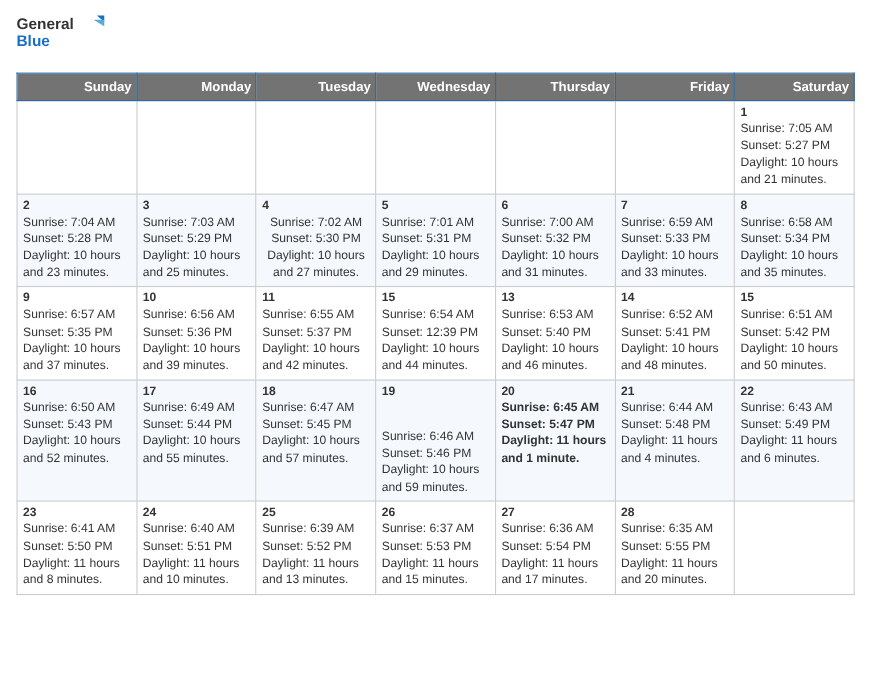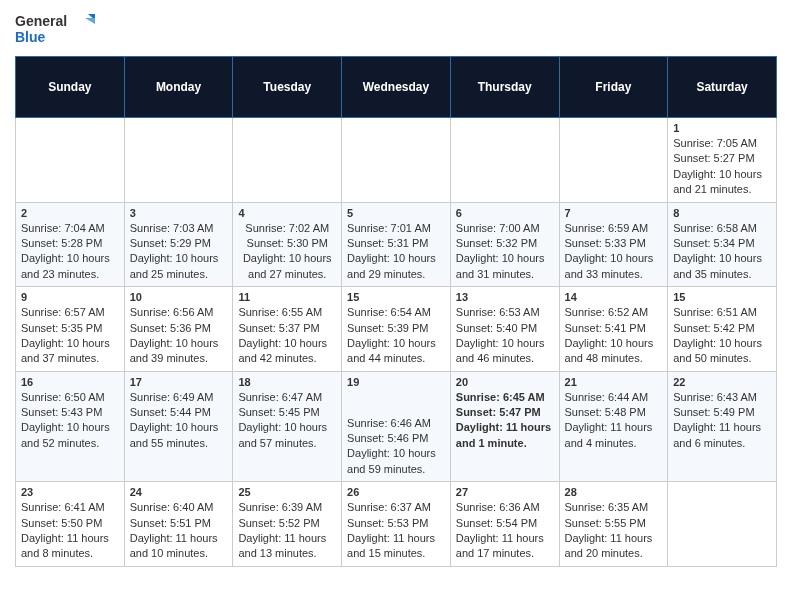"General" .header { margin-bottom: 6px -> 16px }
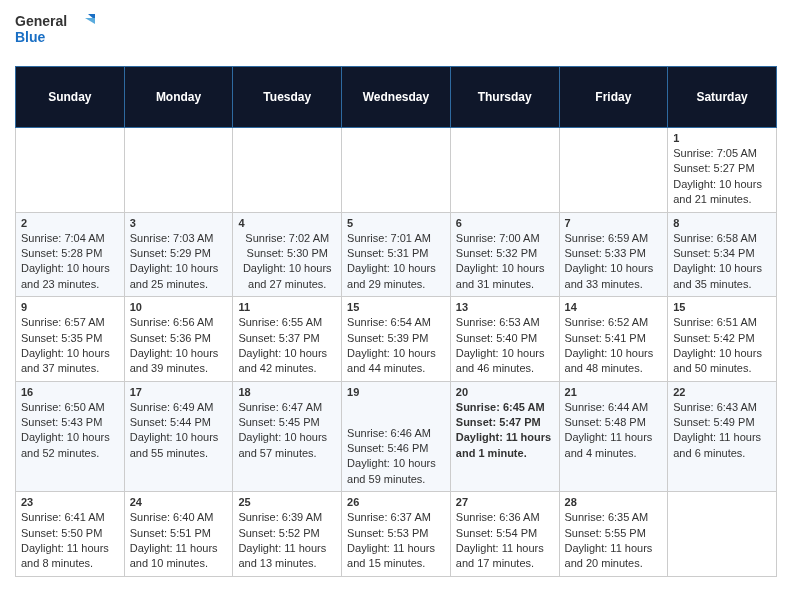"Sunday" .calendar th { background-color: #0f172a -> #737373; padding: 23px 4px -> 5px 4px; text-align: center -> right }
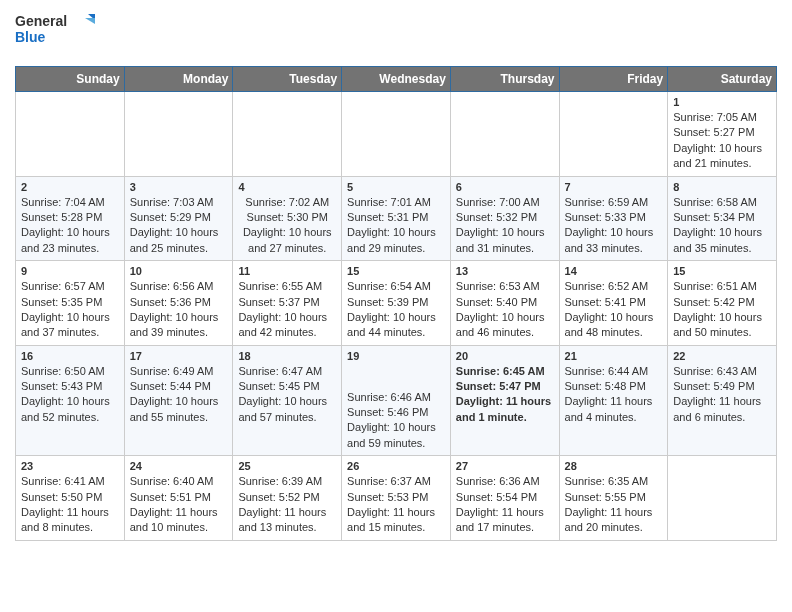"Sunrise: 6:54 AM" div.day-info { text: 5:39 -> 12:39 }
